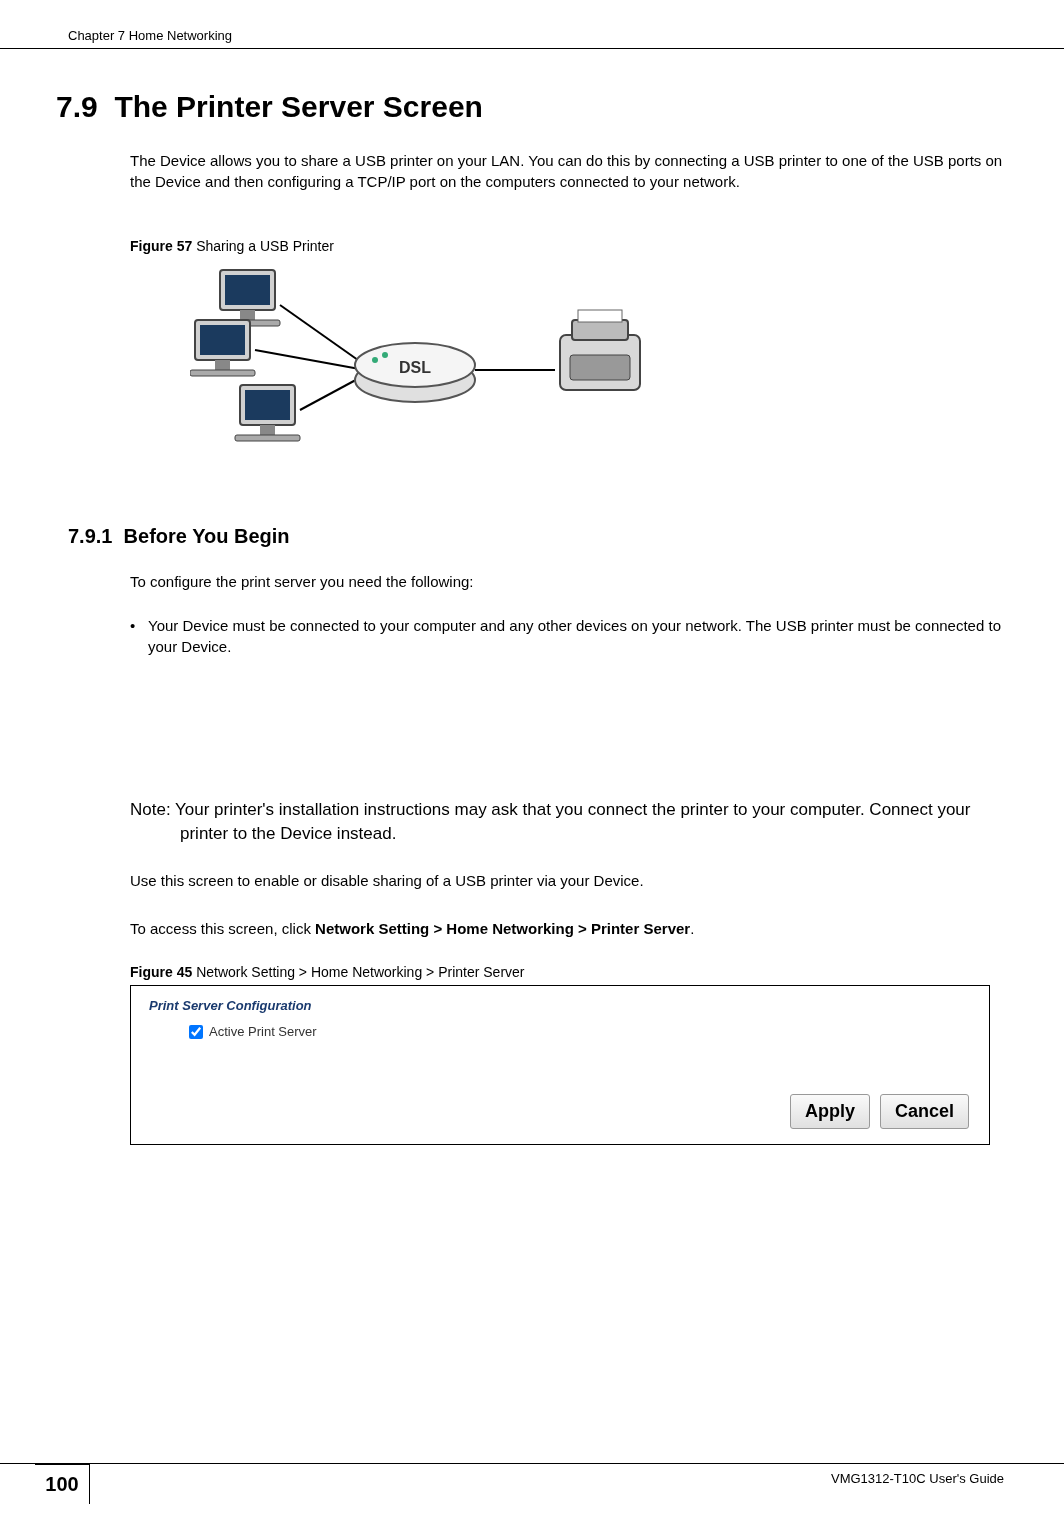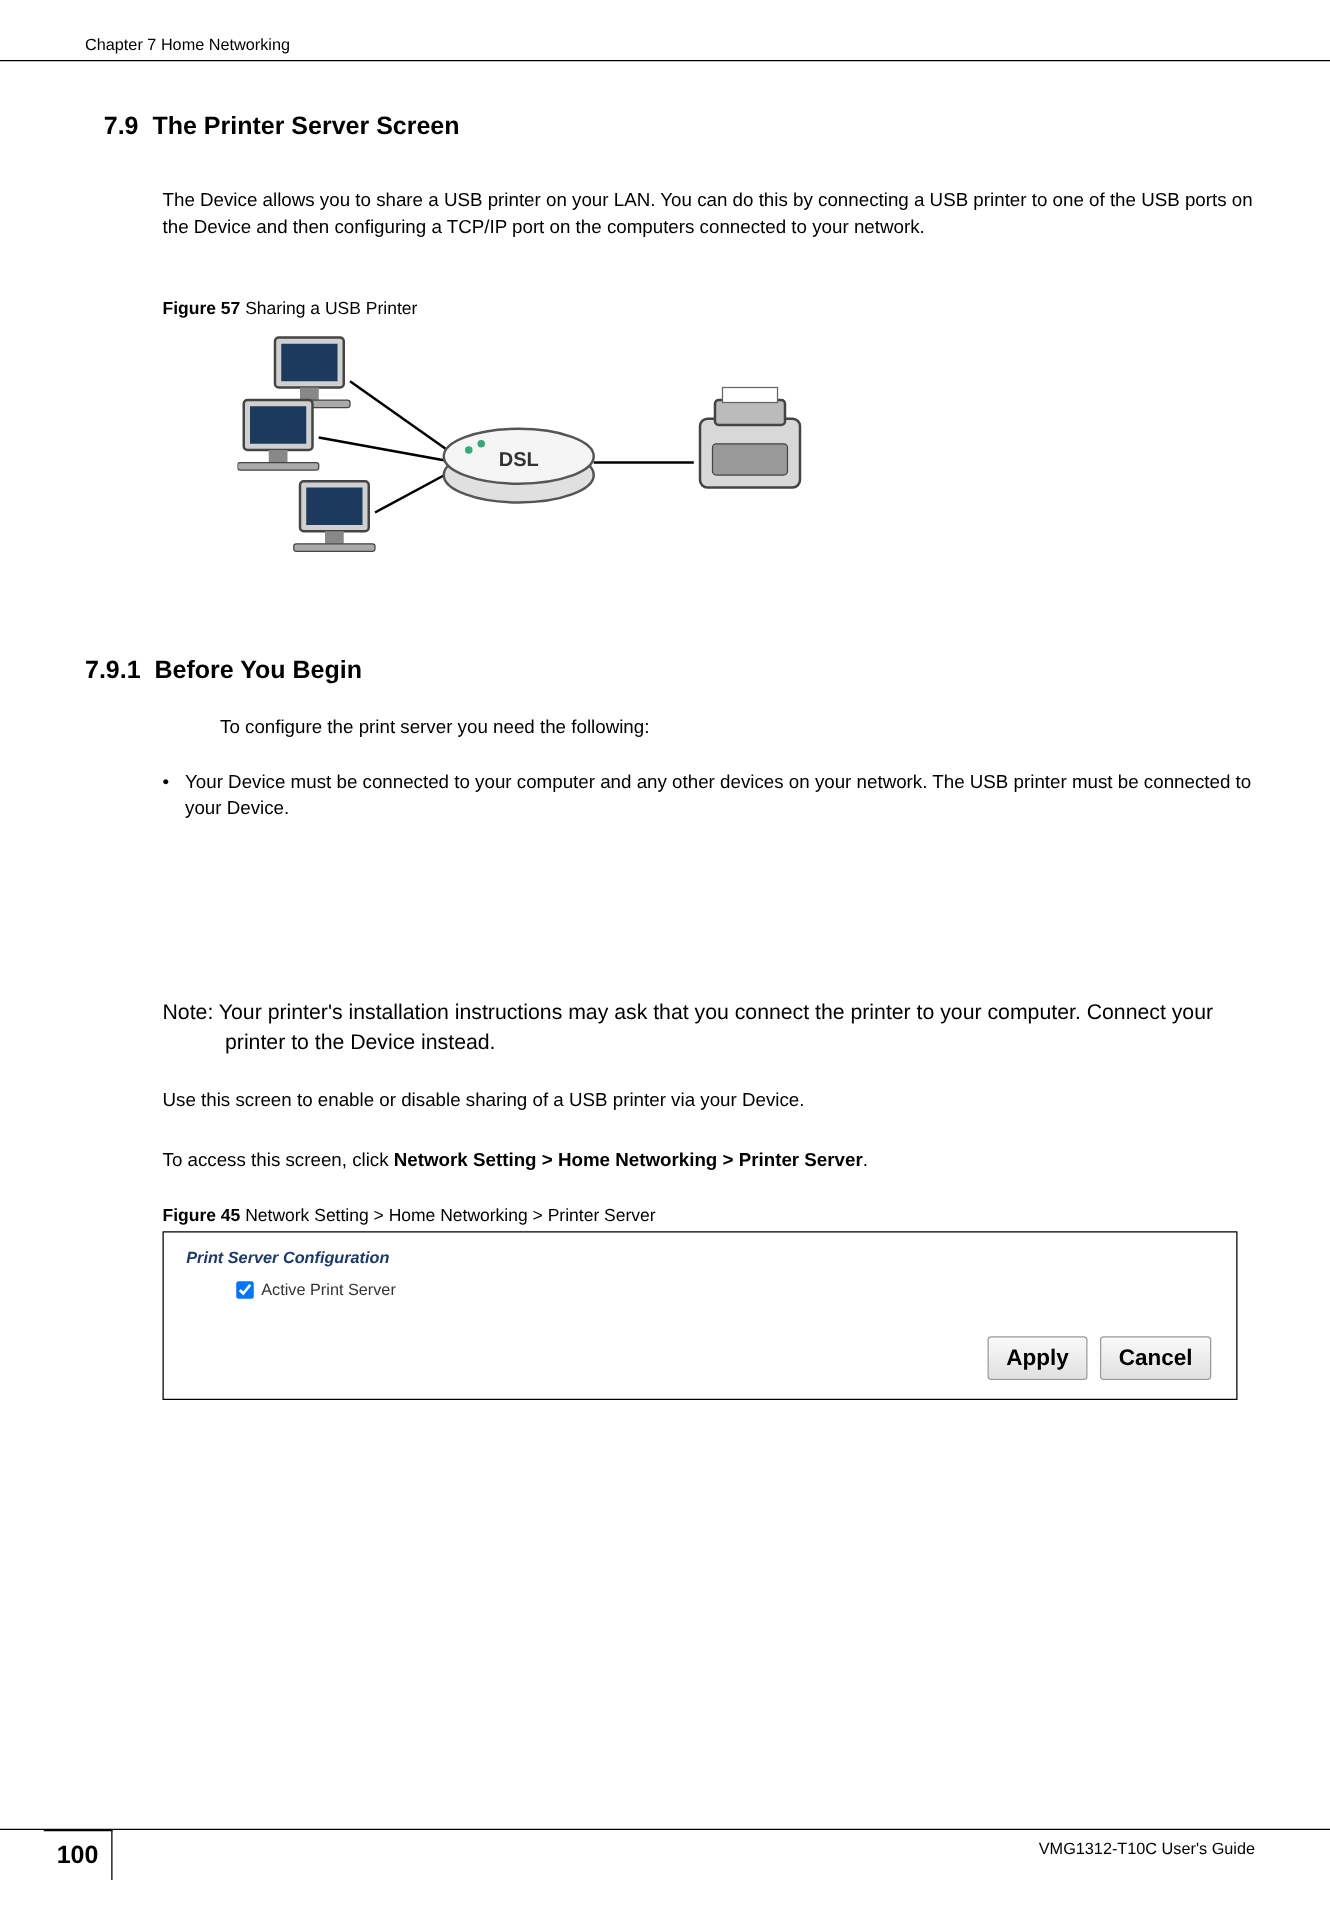"7.9 The Printer Server Screen" .section-heading { font-size: 20px -> 30px; left: 83px -> 56px }
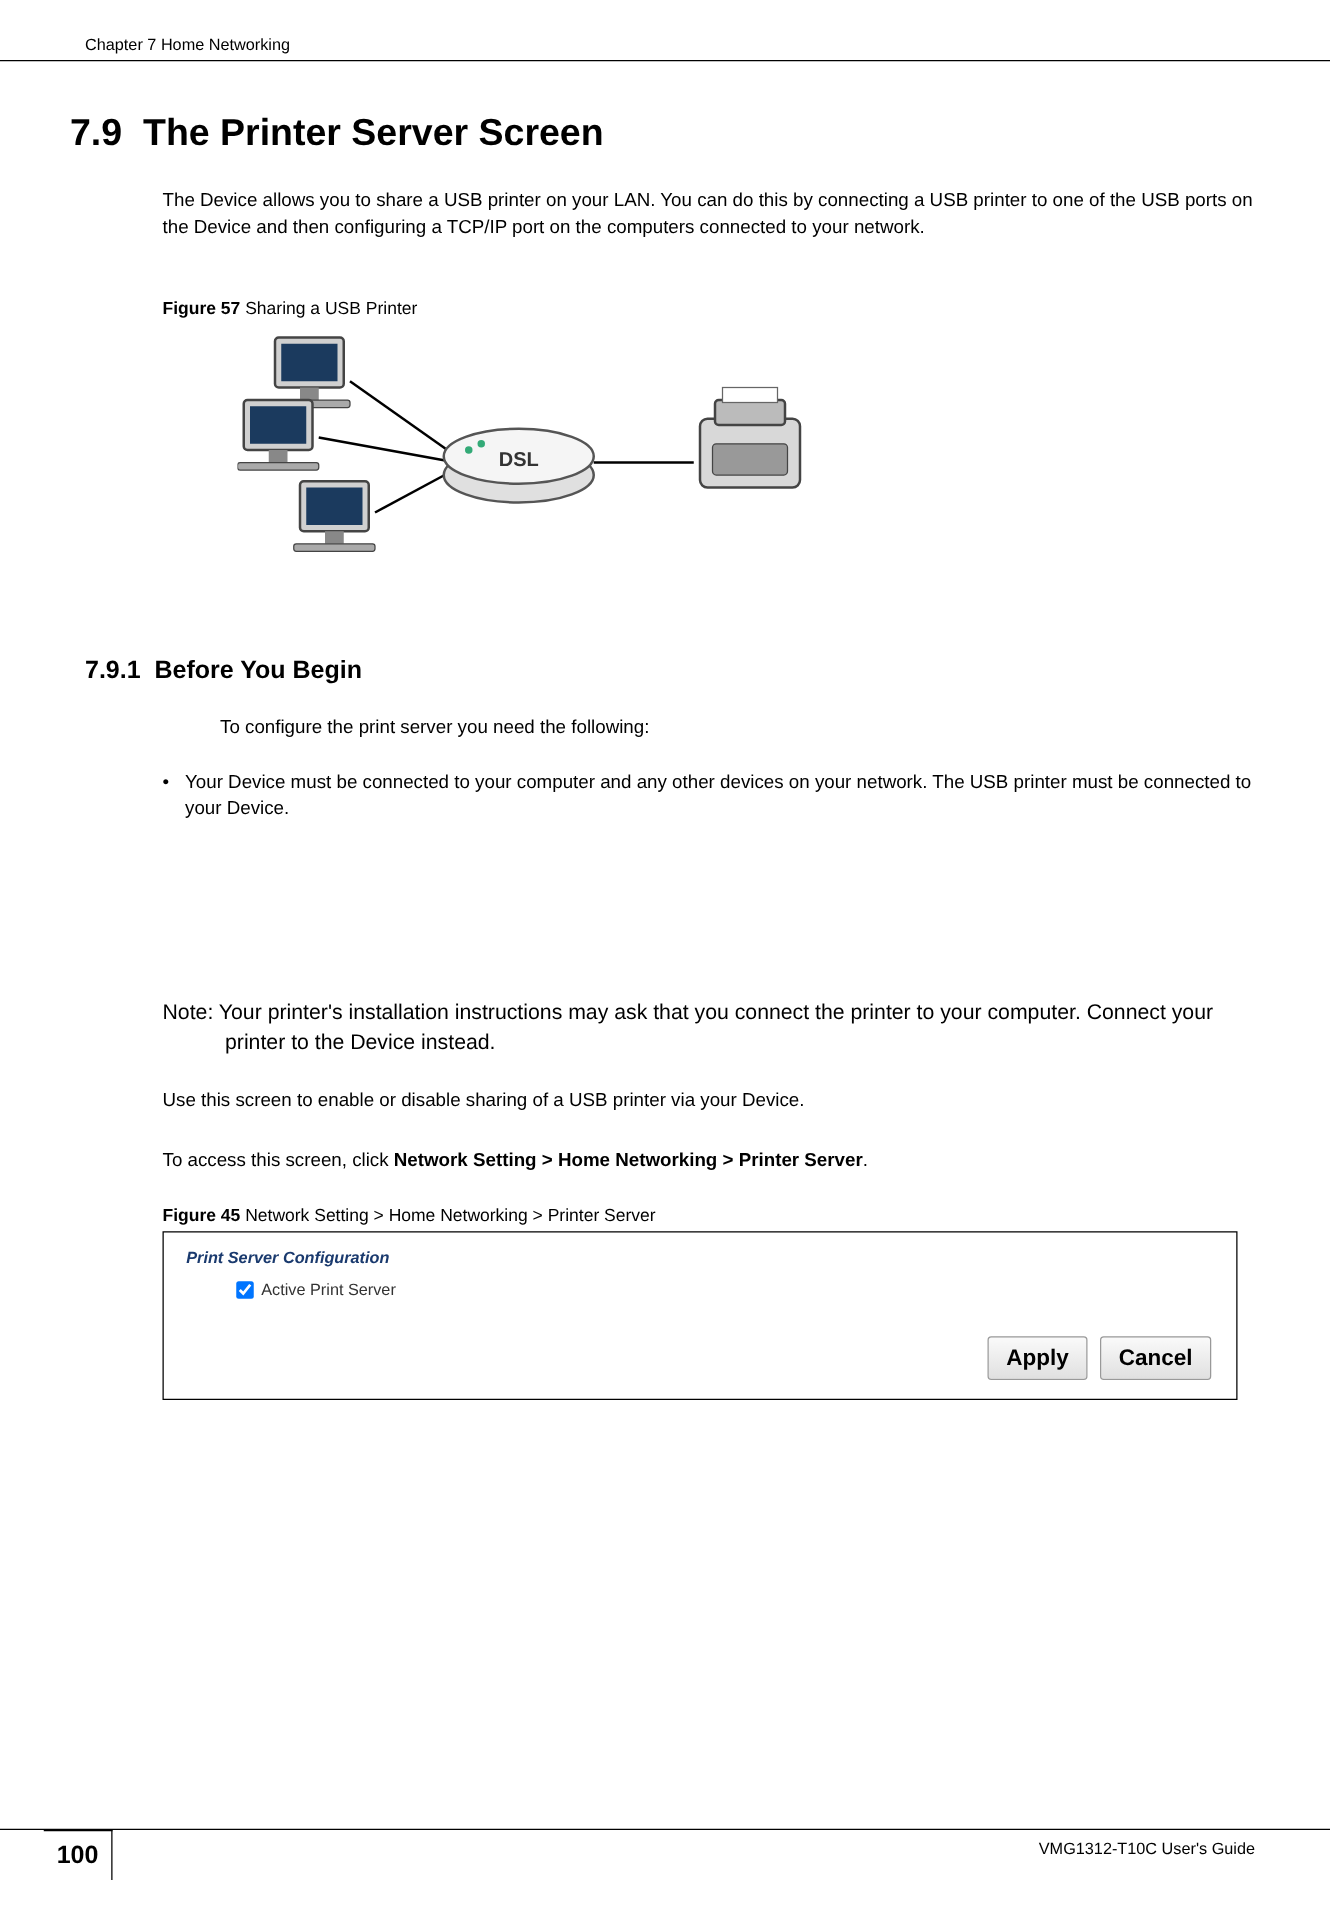"To configure the print server" .before-begin-intro { margin-left: 46px -> none }
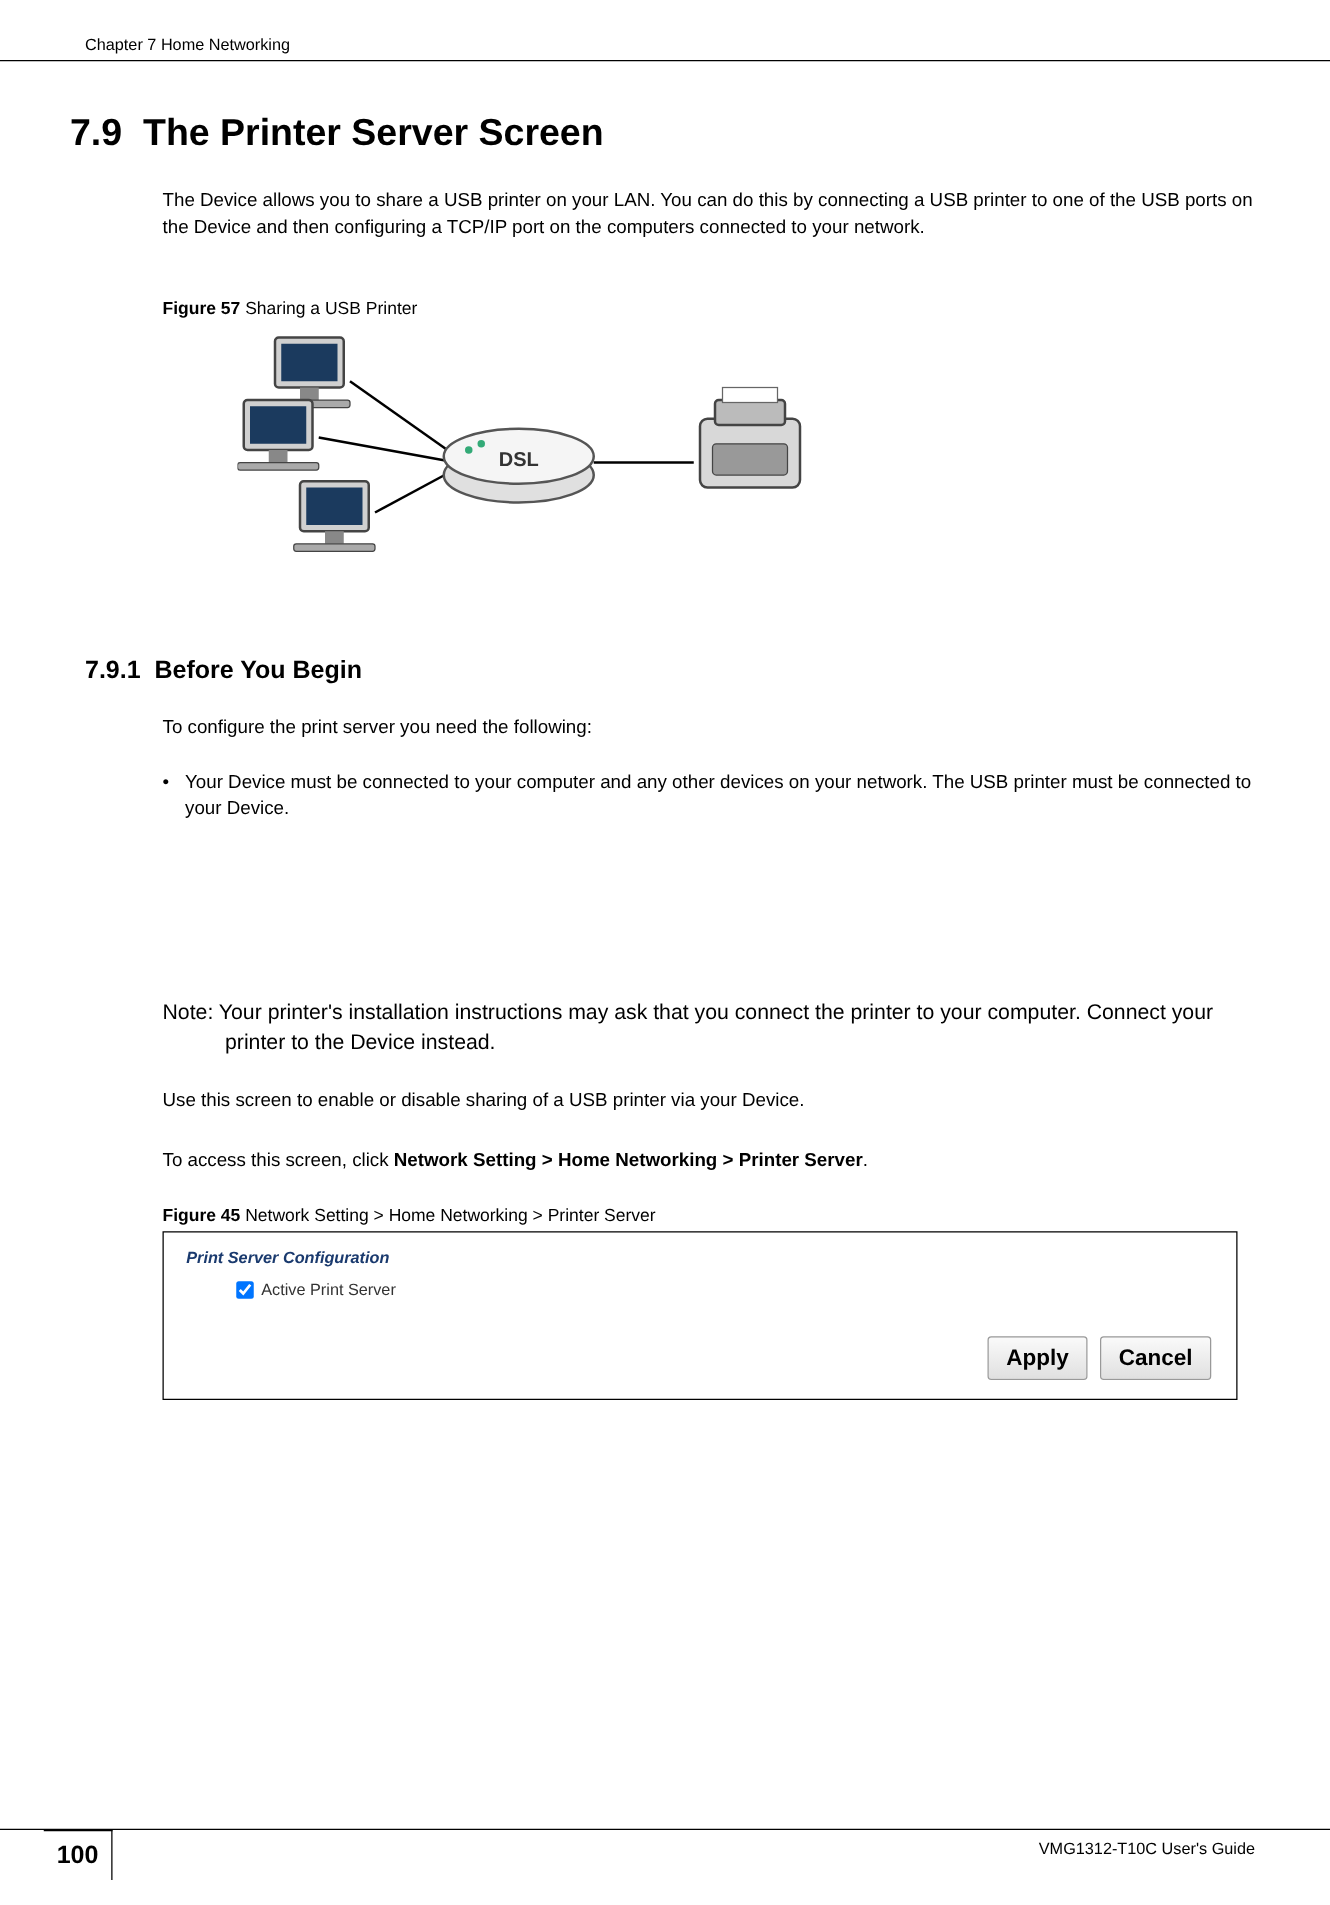"Print Server Configuration" .screenshot-box { height: 135px -> 160px }
